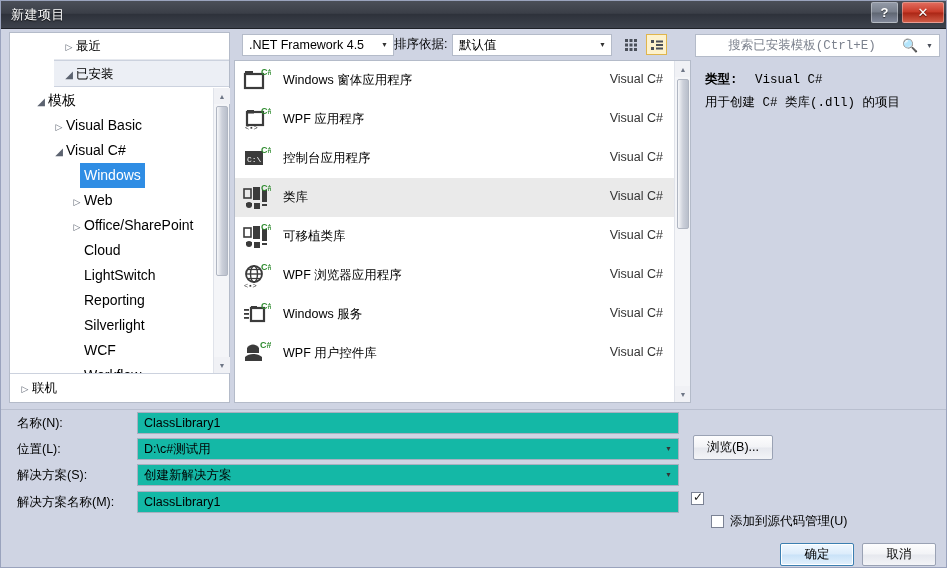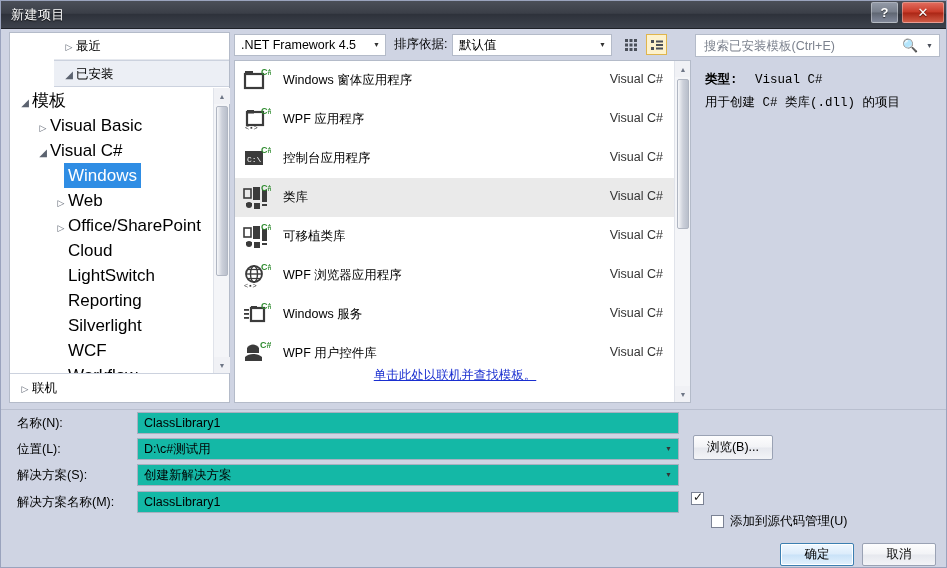".NET Framework 4.5" #combo-framework { left: 0 -> 8px }
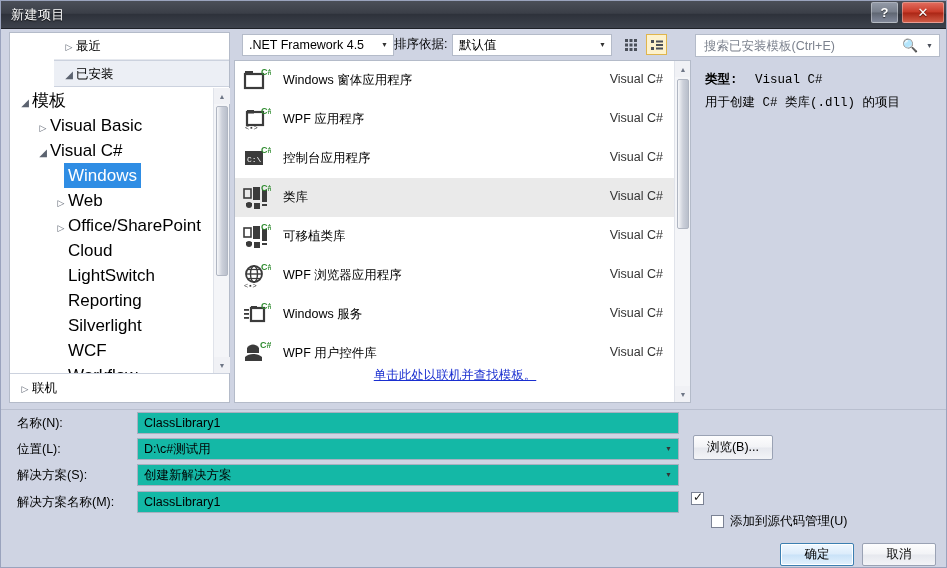"搜索已安装模板(Ctrl+E)" #search-input { font-family: Liberation Sans, sans-serif -> Liberation Mono, monospace; text-align: none -> center }
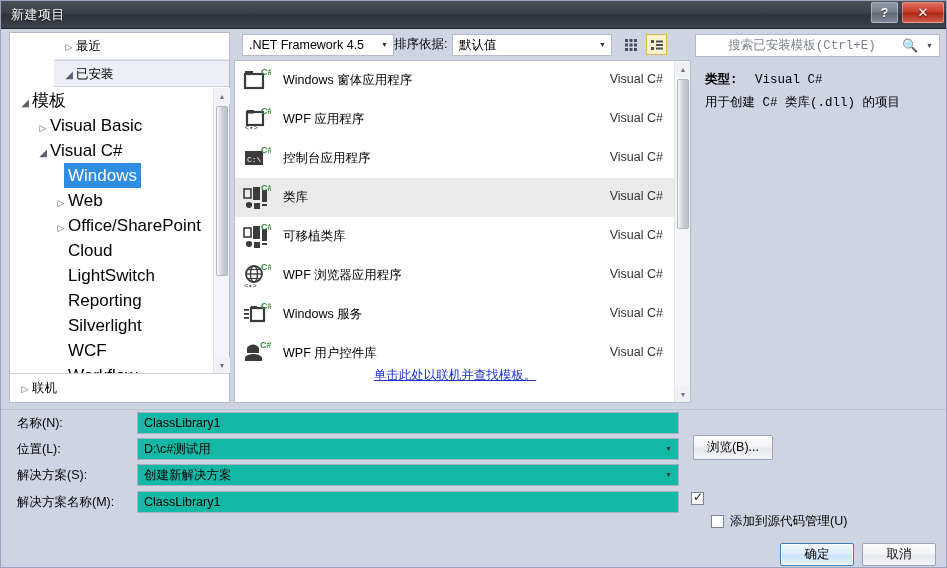"模板" .tree-row { font-size: 17px -> 14px; margin-left: none -> 16px }
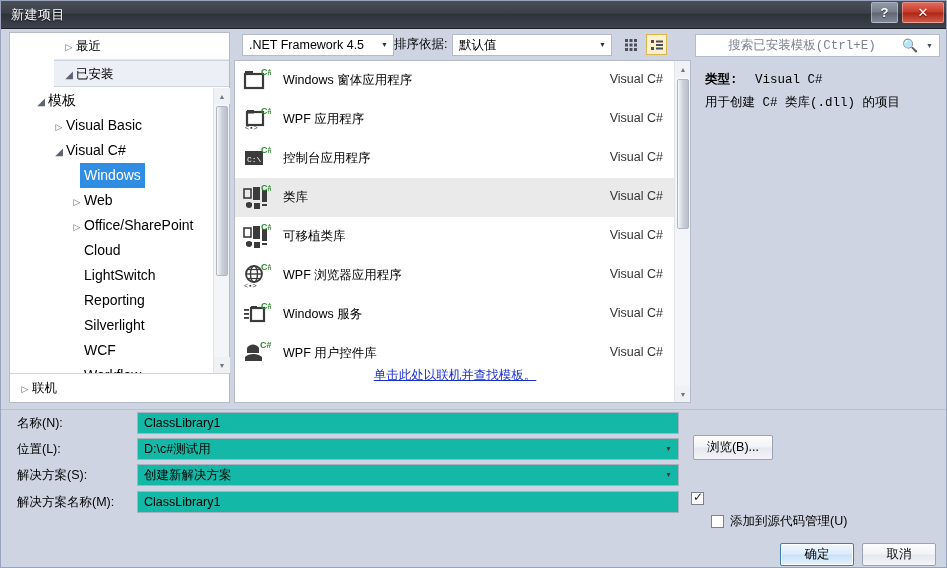"单击此处以联机并查找模板。" div { html: <div> <span>单击此处以联机并查找模板。</span> </div> -> none }
